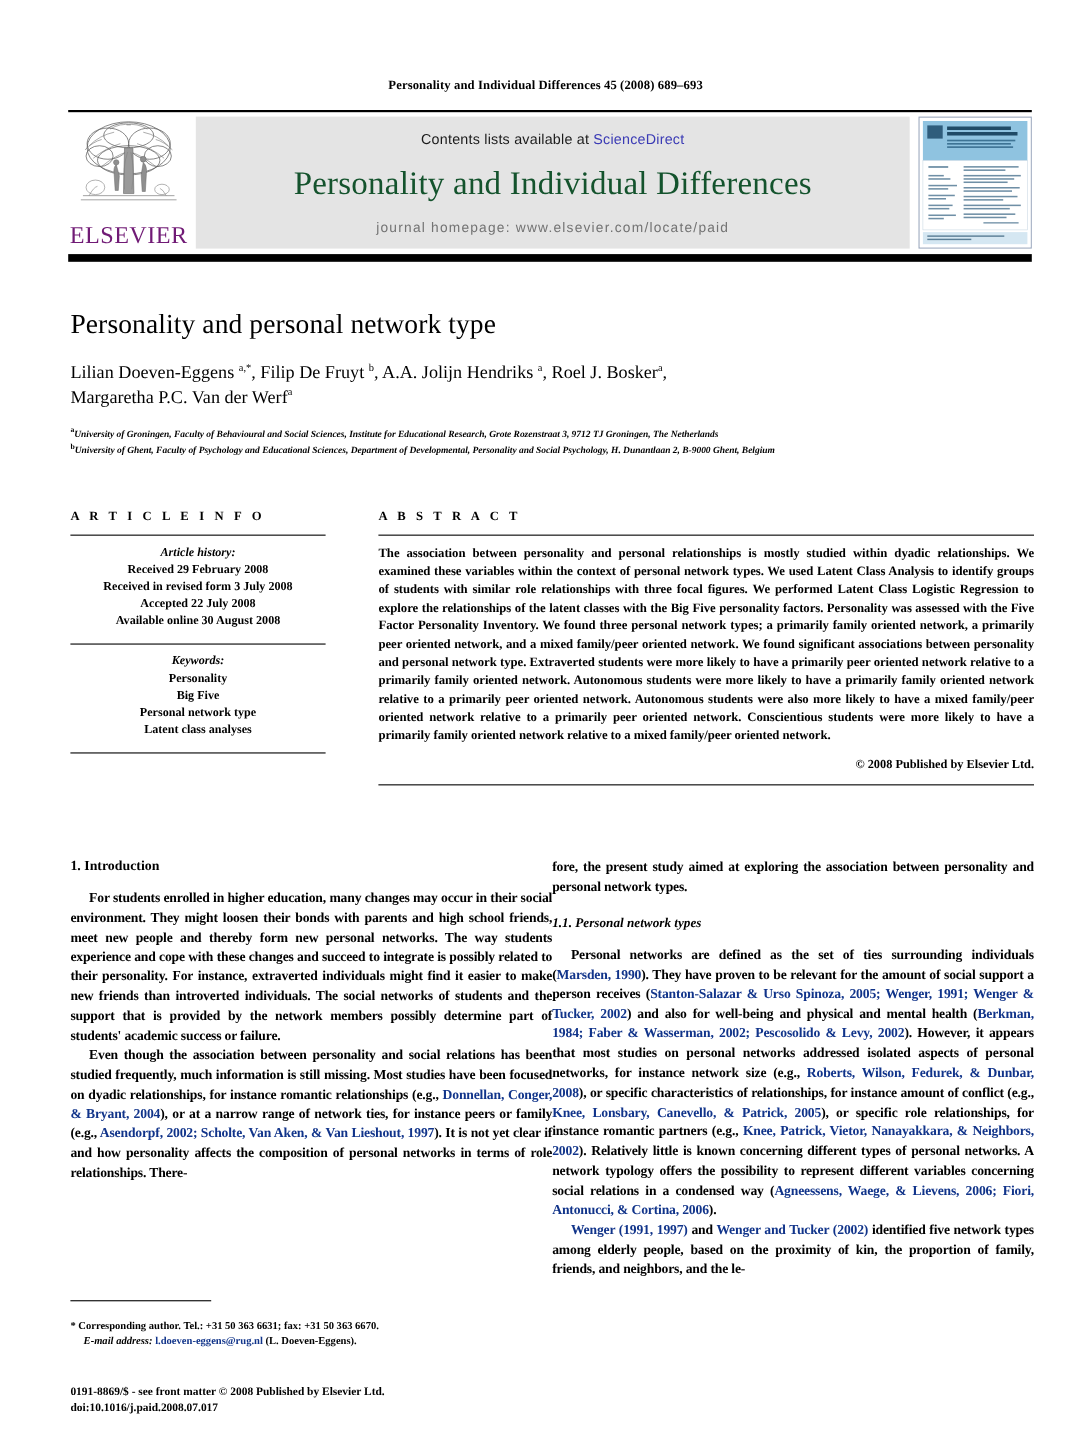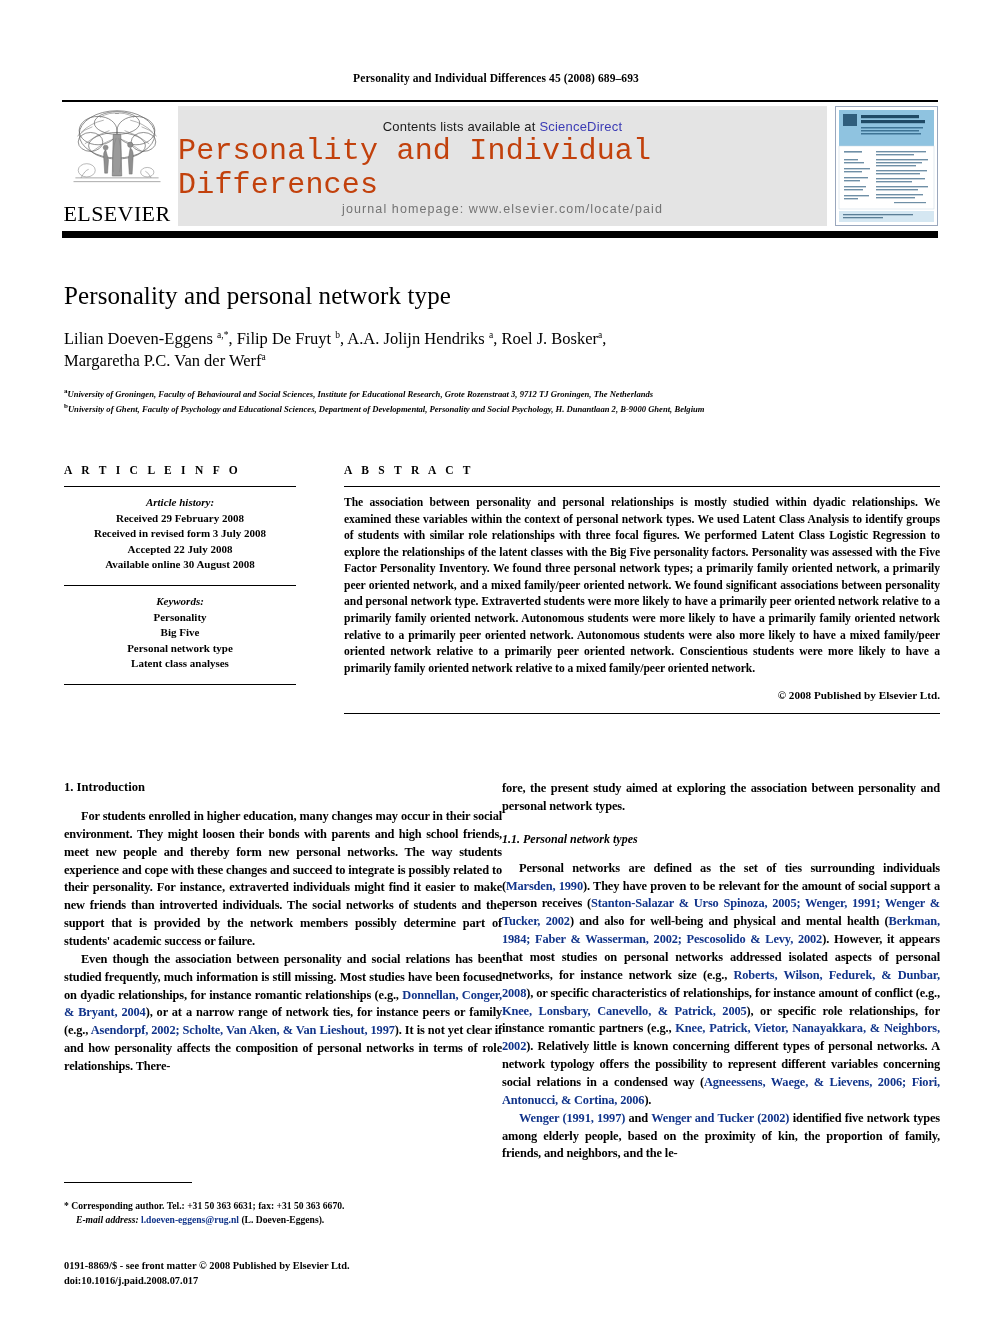"Personality and Individual Differences" .journal-name { color: #c2410c -> #14532d; font-family: Liberation Mono, monospace -> Liberation Serif, serif }
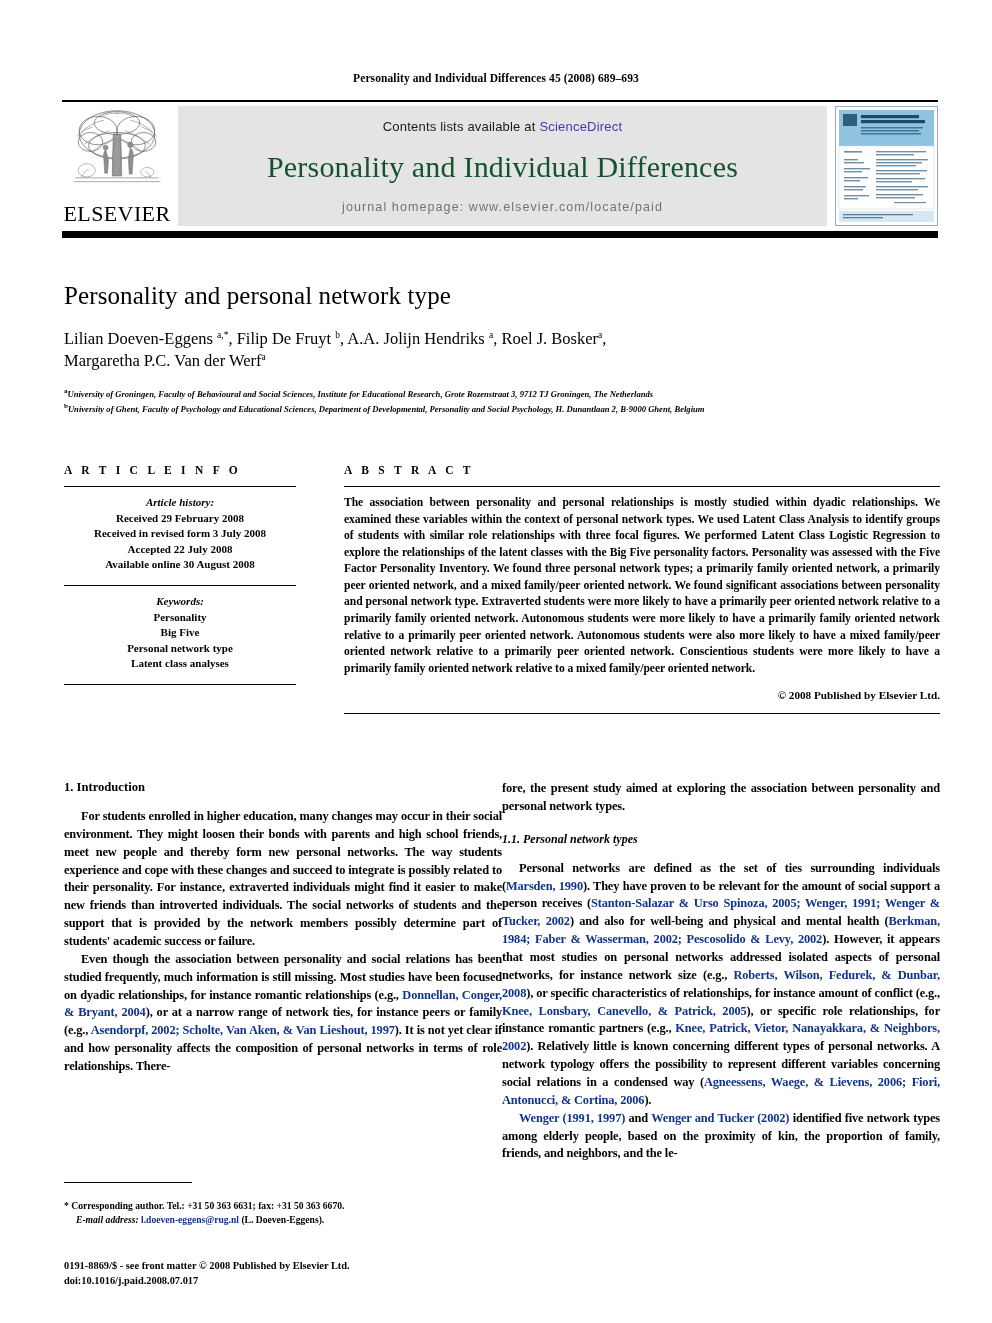"ELSEVIER" .elsevier-word { color: #000000 -> #701a75 }
